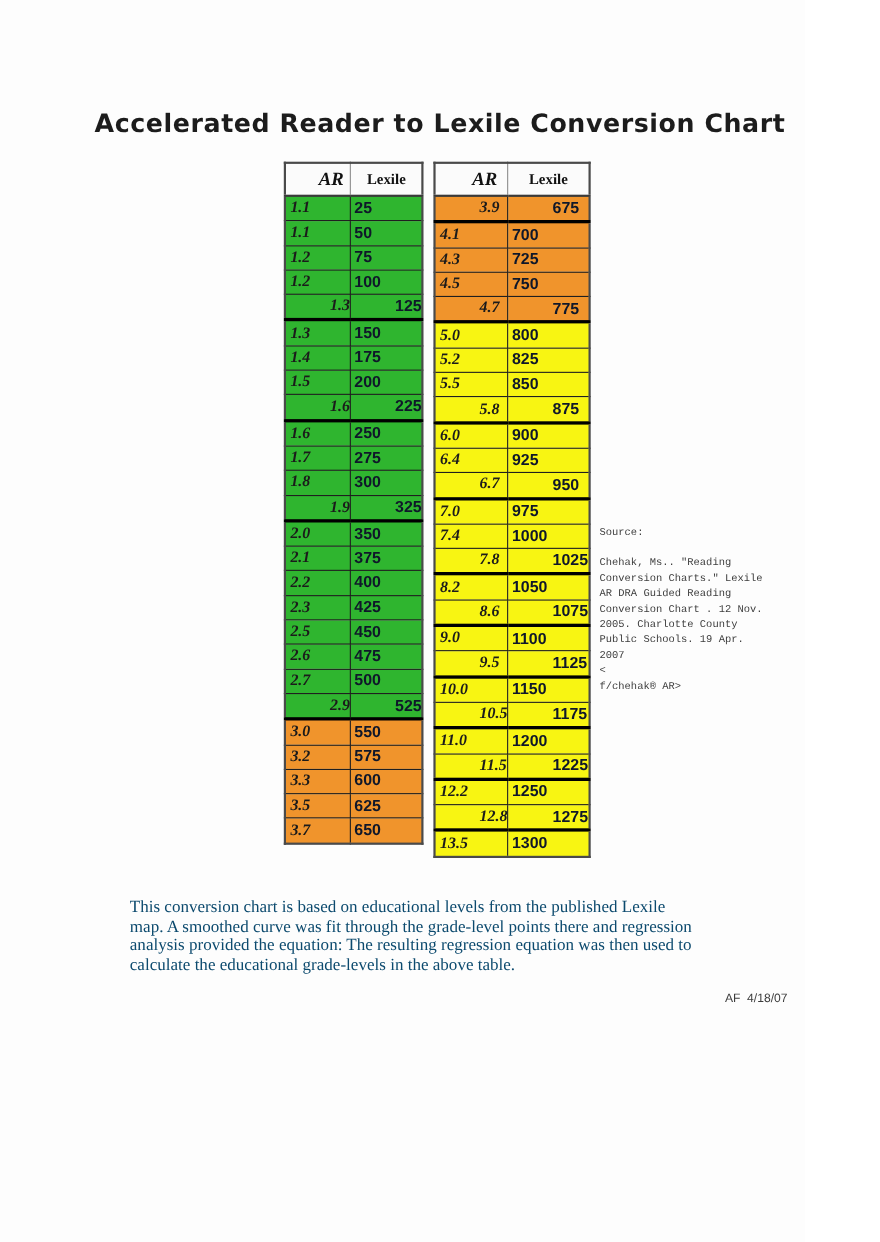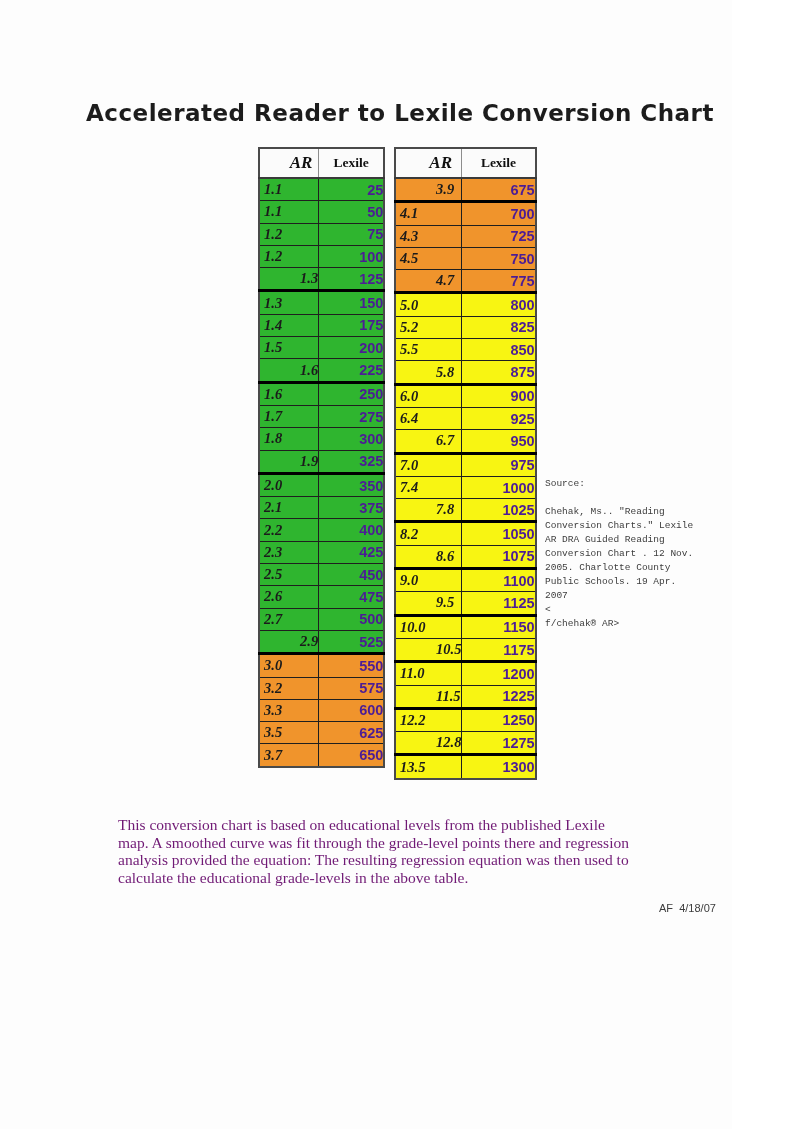"25" .tbl td.lex { color: #4c1d95 -> #0f172a; text-align: right -> none }
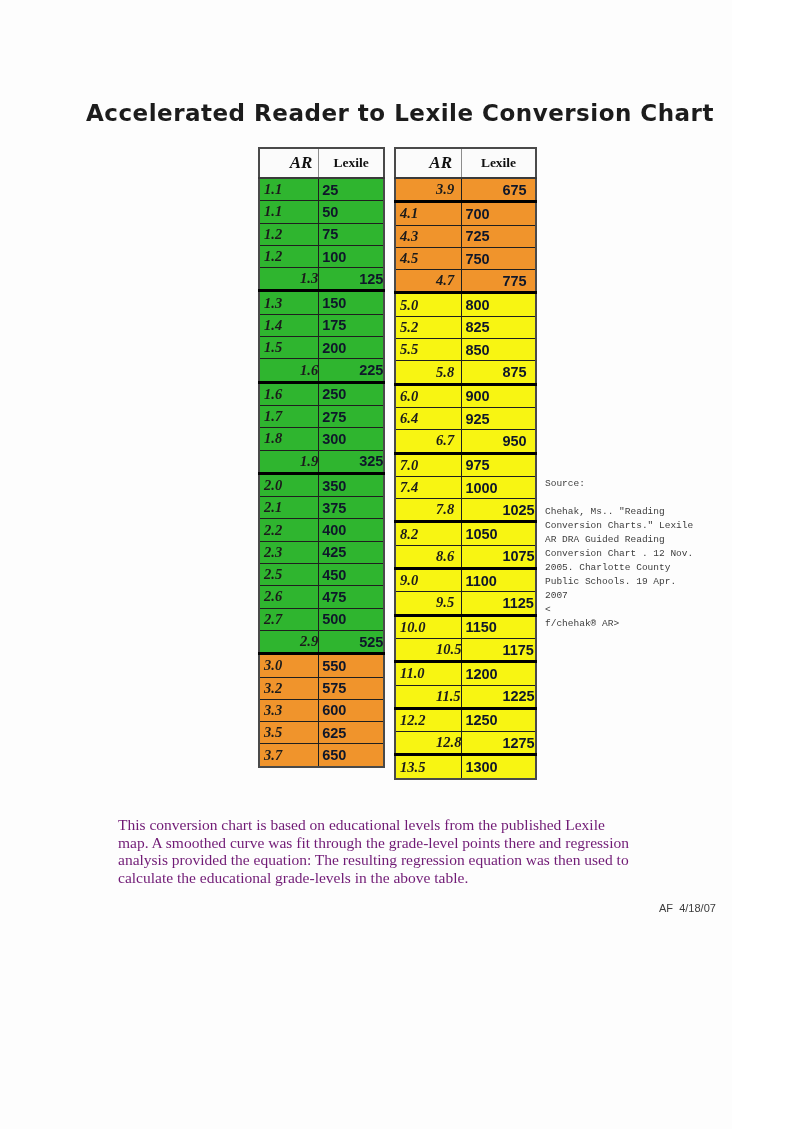"This conversion chart is based" .footnote { color: #701a75 -> #0c4a6e }
